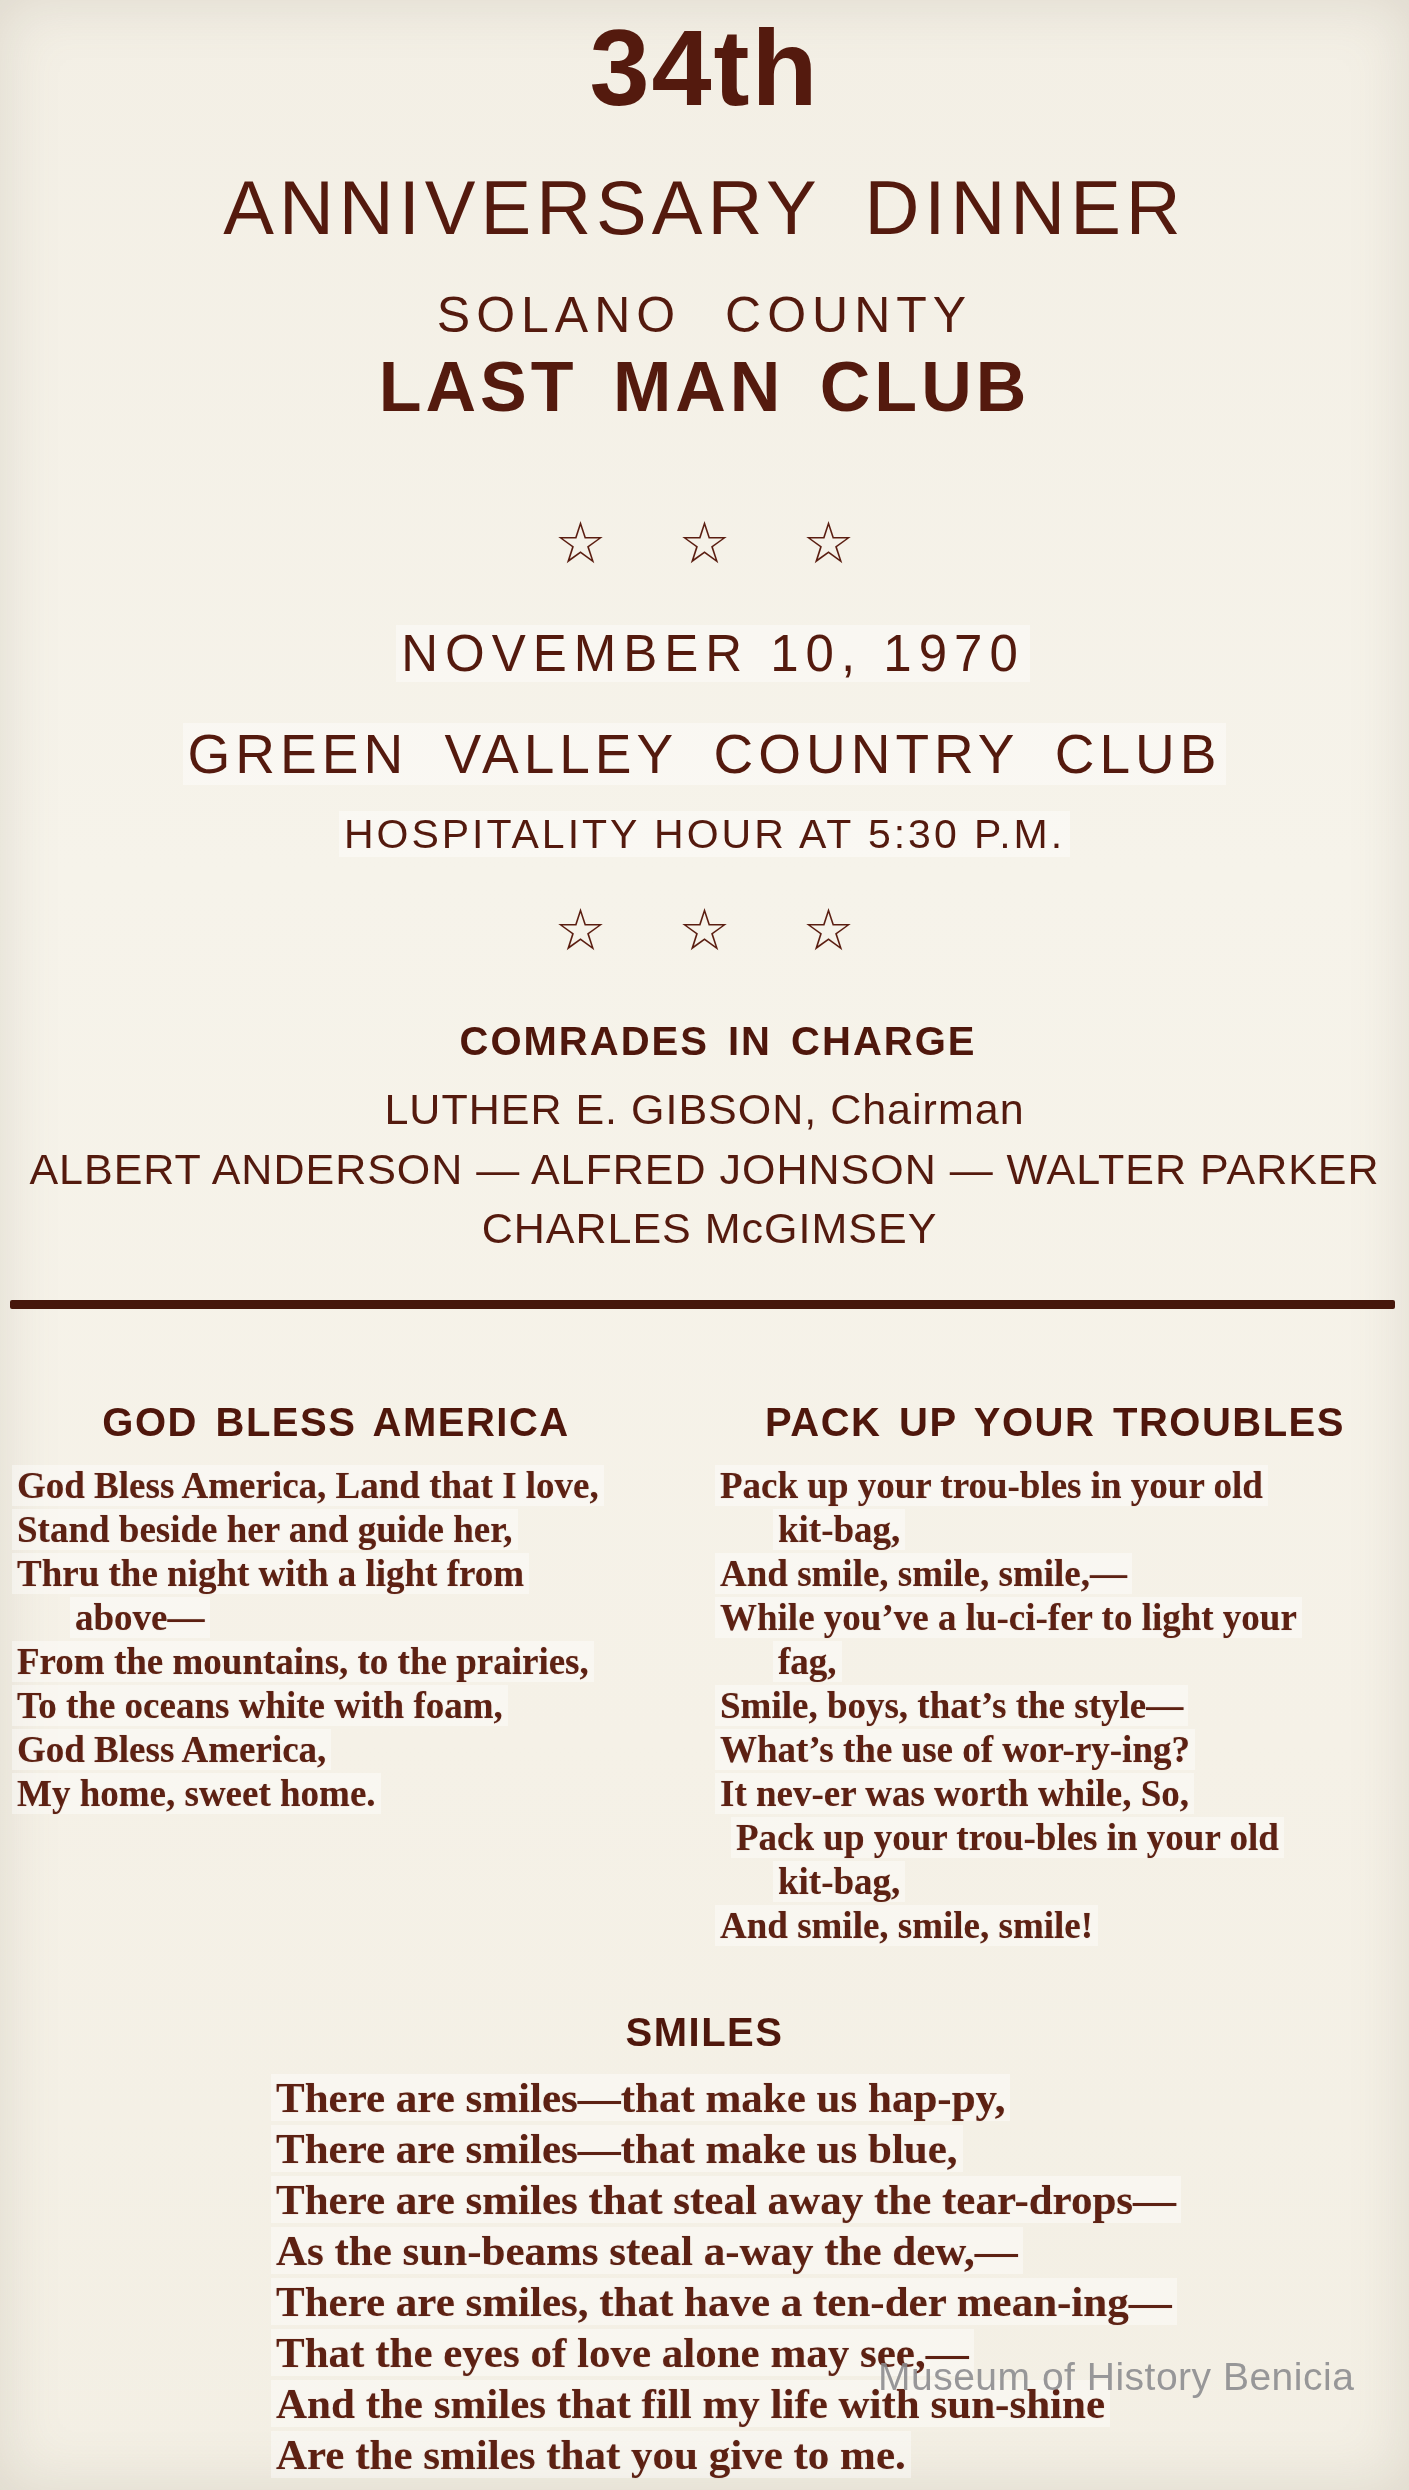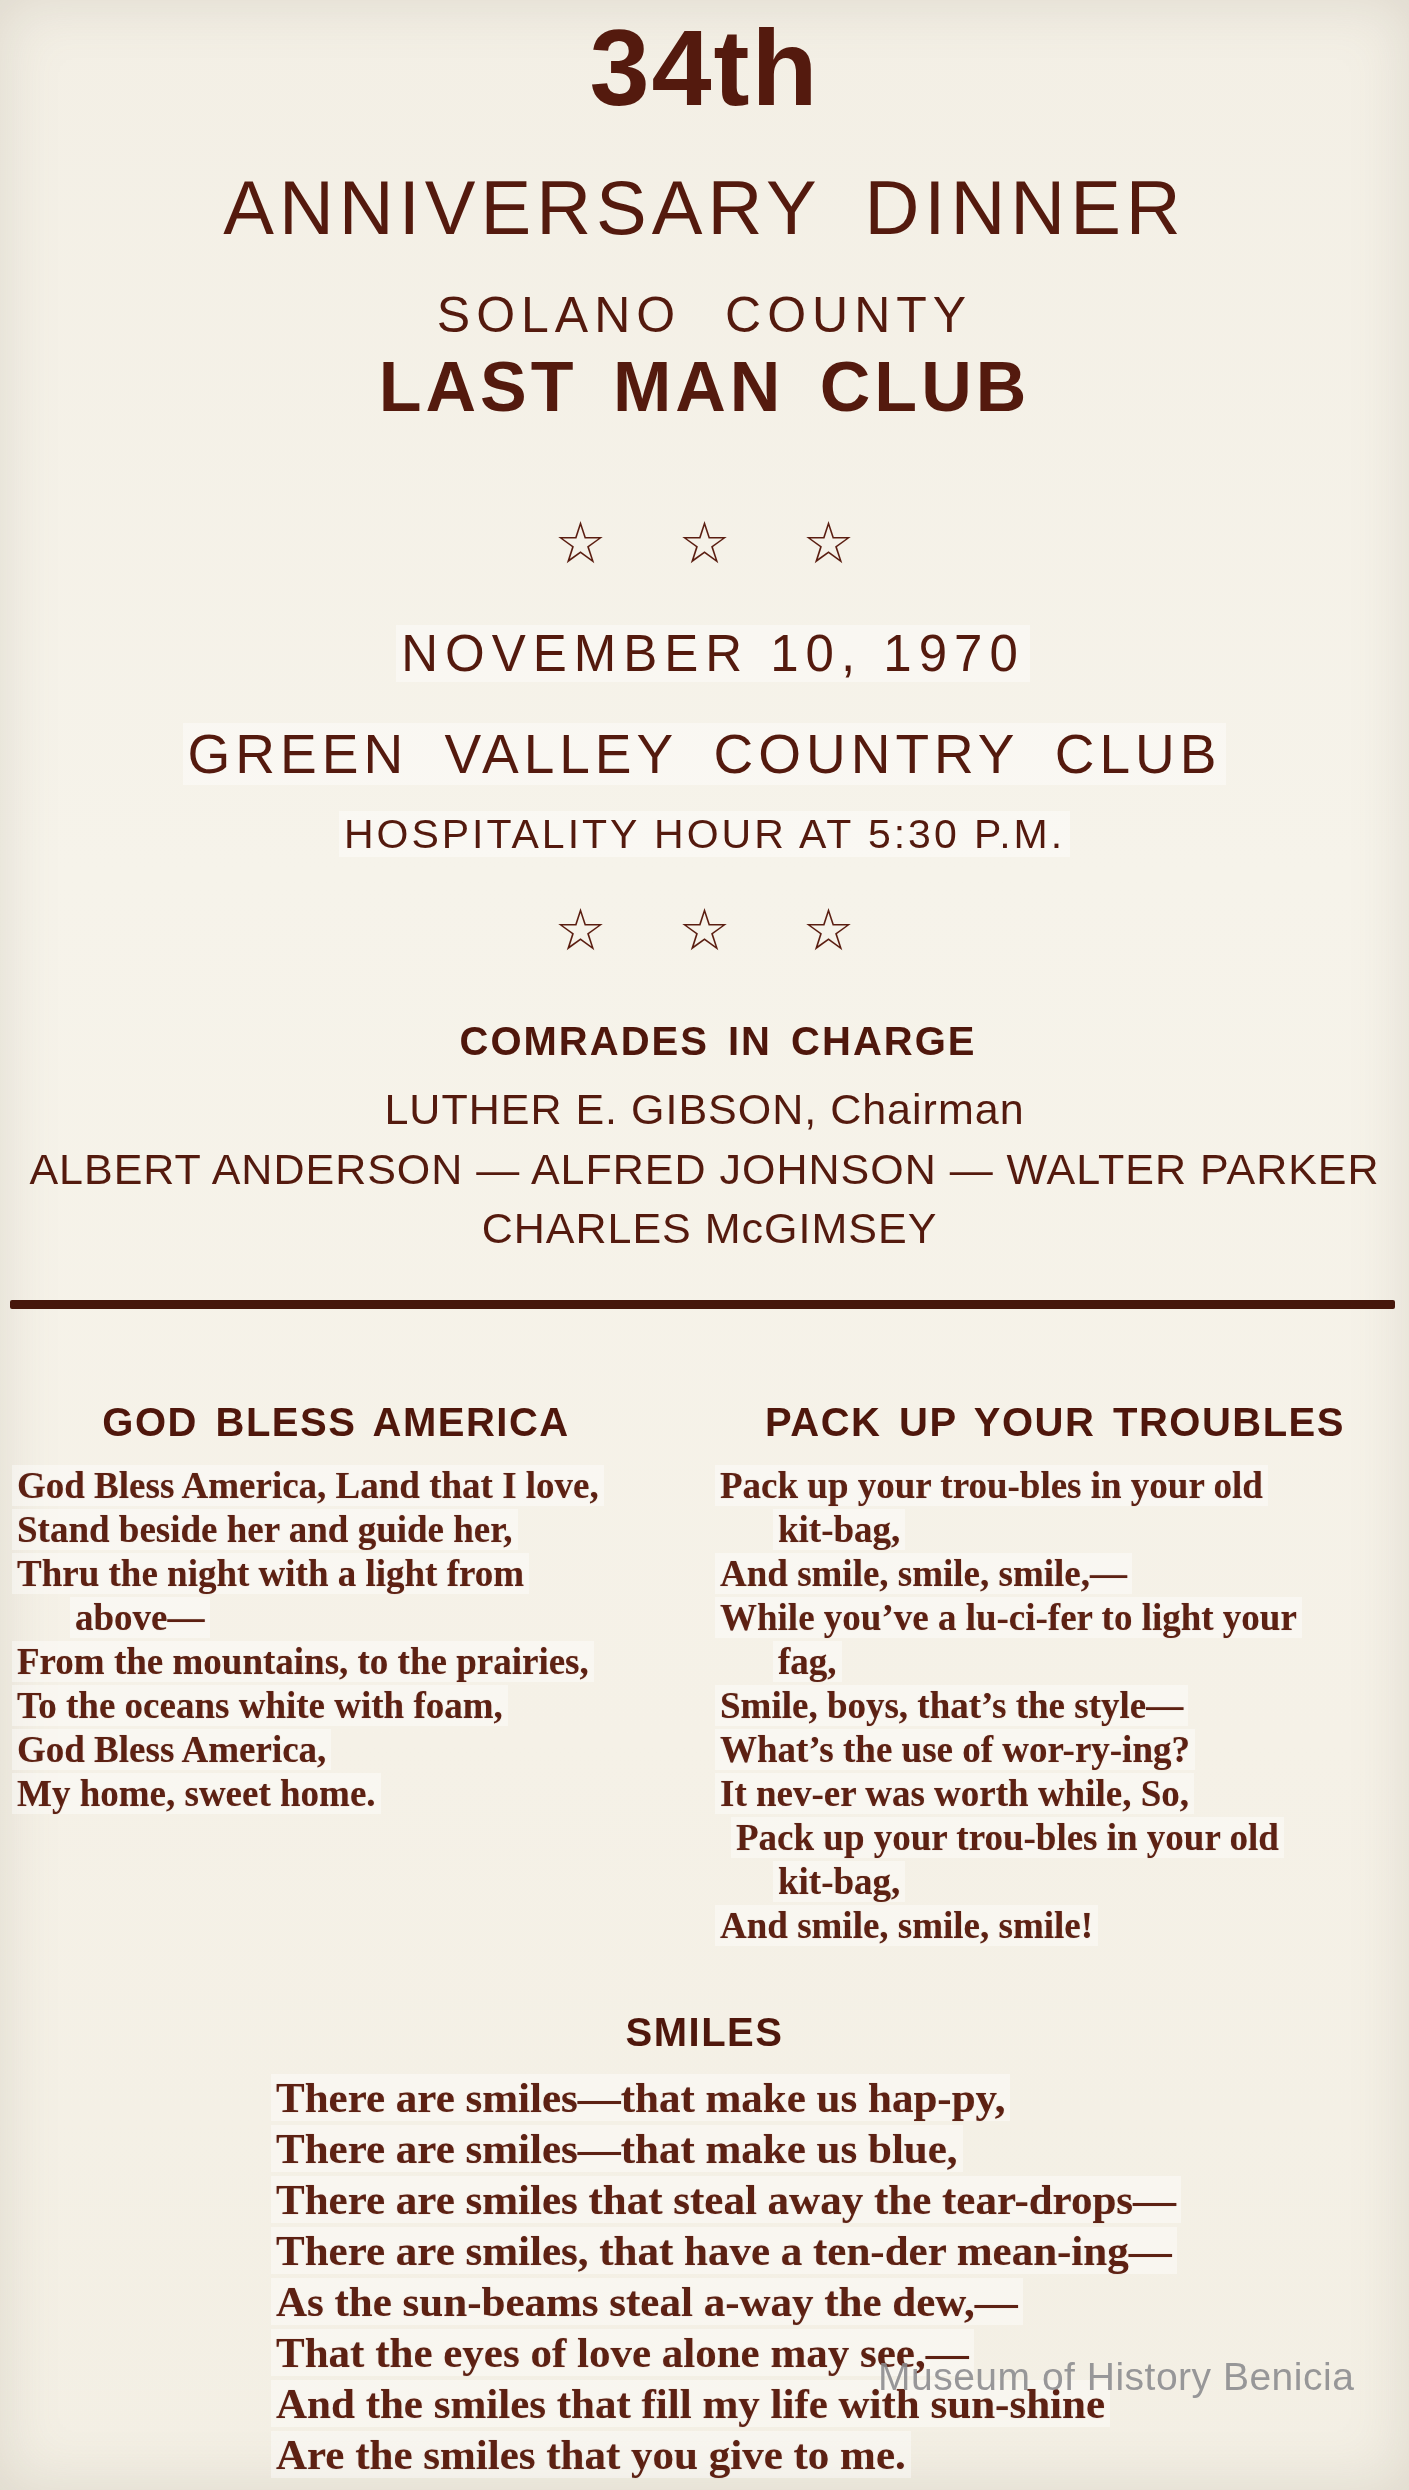"There are smiles, that have" div.line { order: before "As the sun-beams steal a-way" -> after "As the sun-beams steal a-way" }
